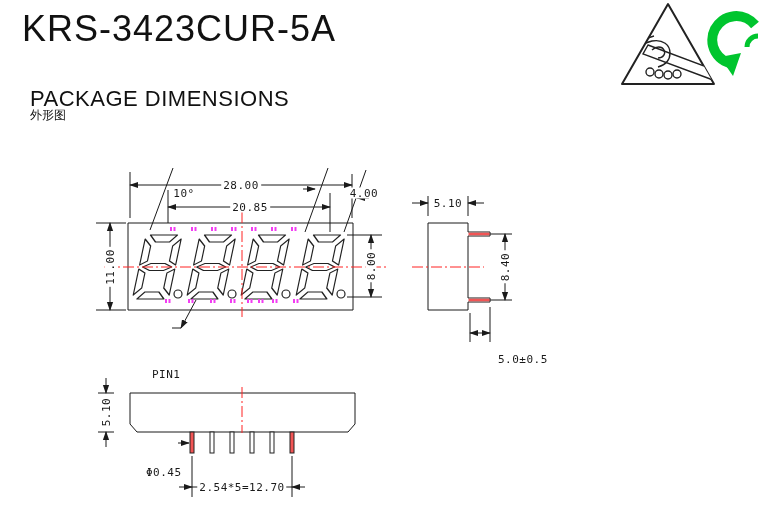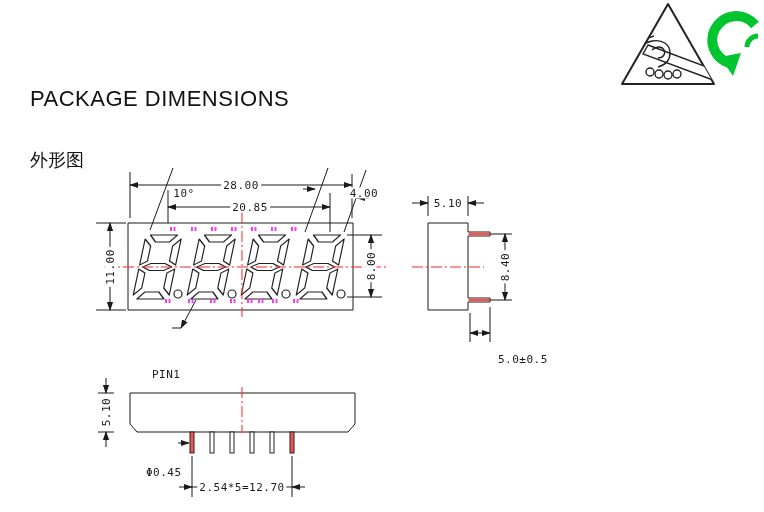"KRS-3423CUR-5A" div.title { html: none -> <div>KRS-3423CUR-5A</div> }
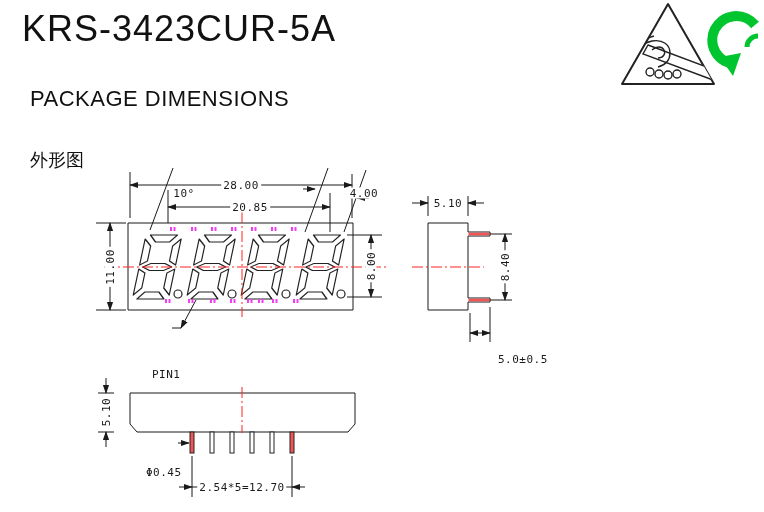"外形图" .sub-cn { font-size: 18px -> 12px; margin-top: 41px -> none }
